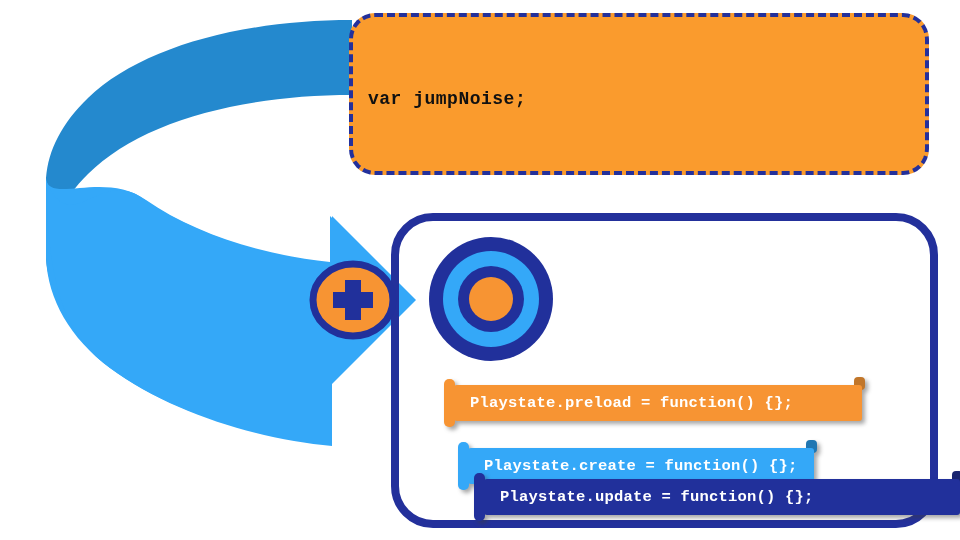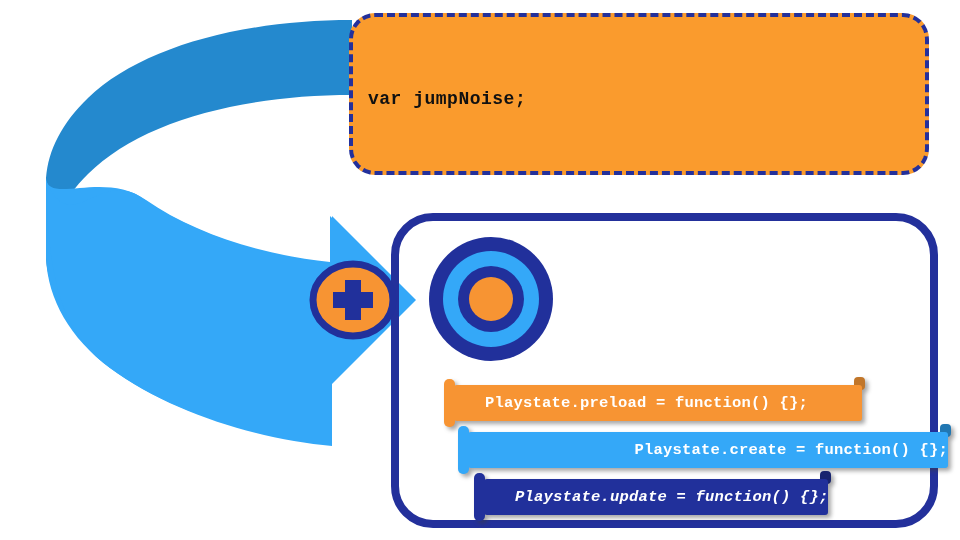"Playstate.preload = function() {};" .banner .code { margin-left: 41px -> 26px }
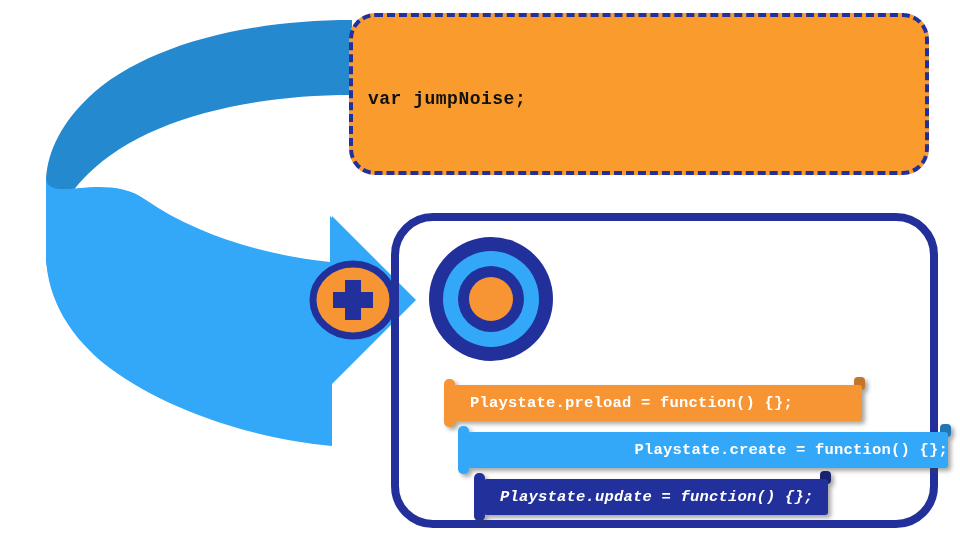"Playstate.create = function() {};" #banner-1 { justify-content: flex-end -> none; top: 432px -> 448px; width: 490px -> 356px }
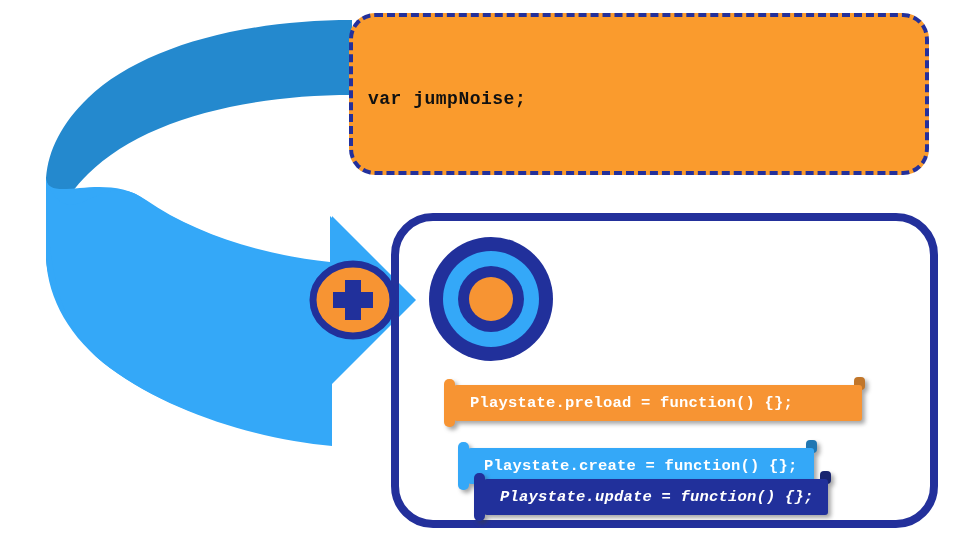"Playstate.update = function() {};" #banner-2 { font-style: italic -> none; width: 354px -> 486px }
